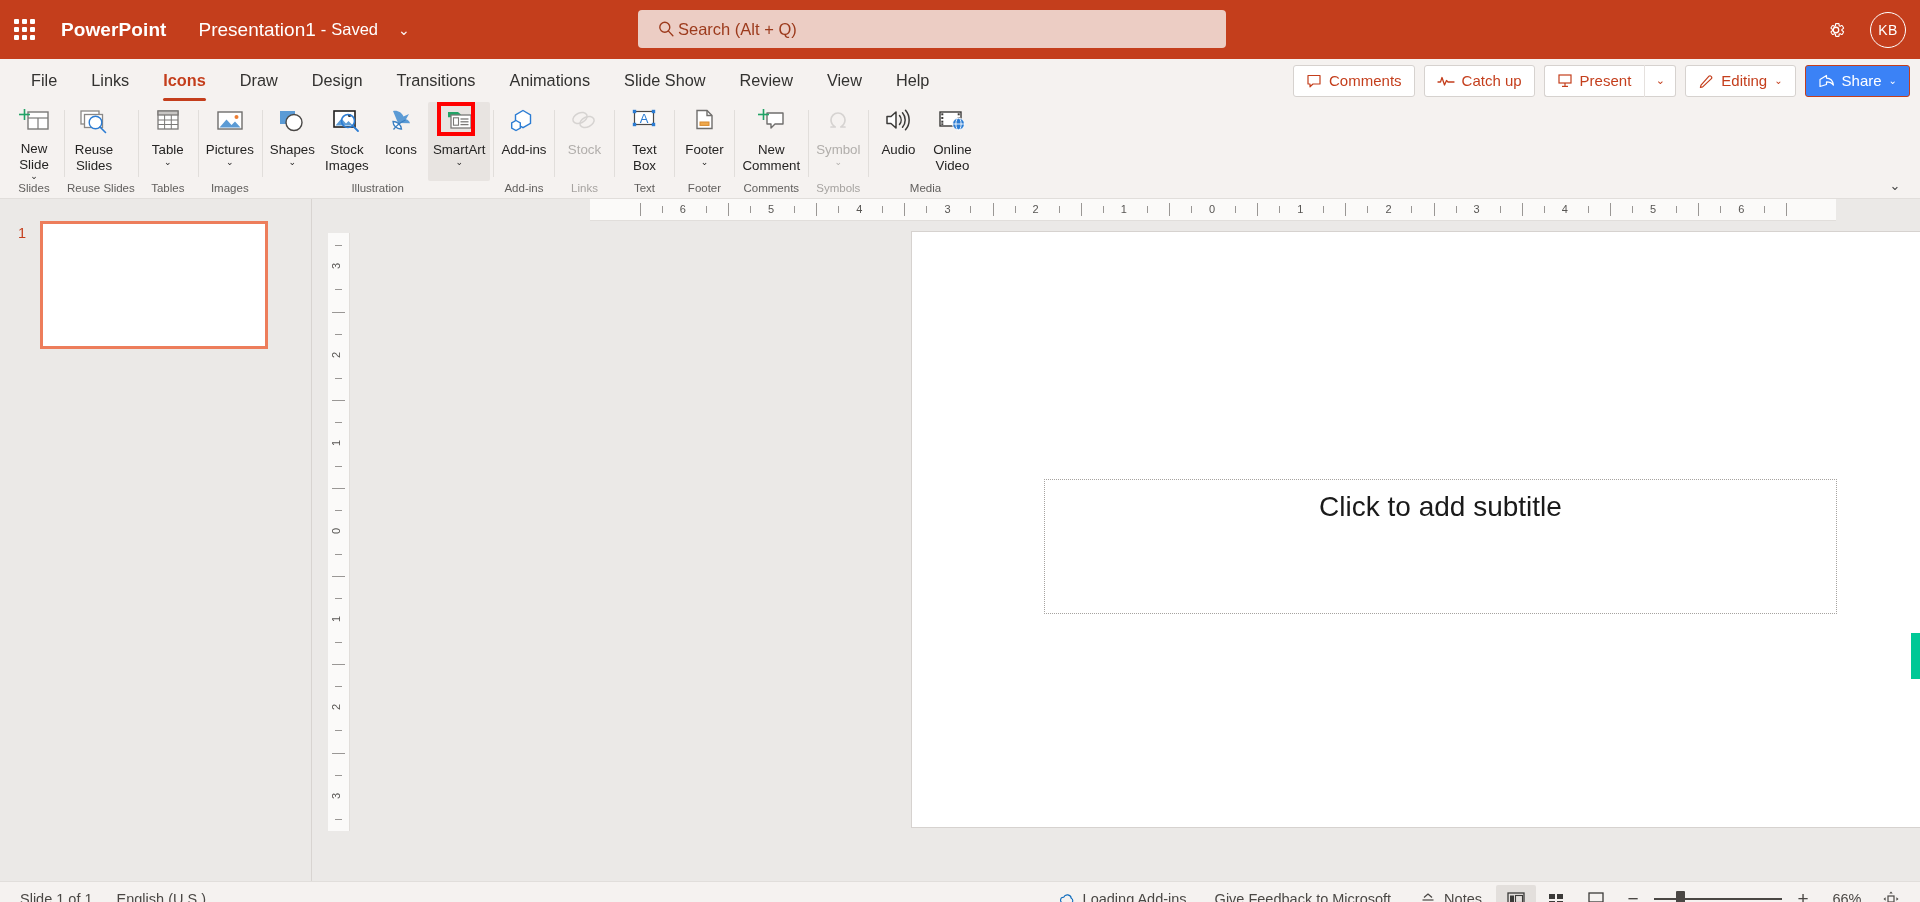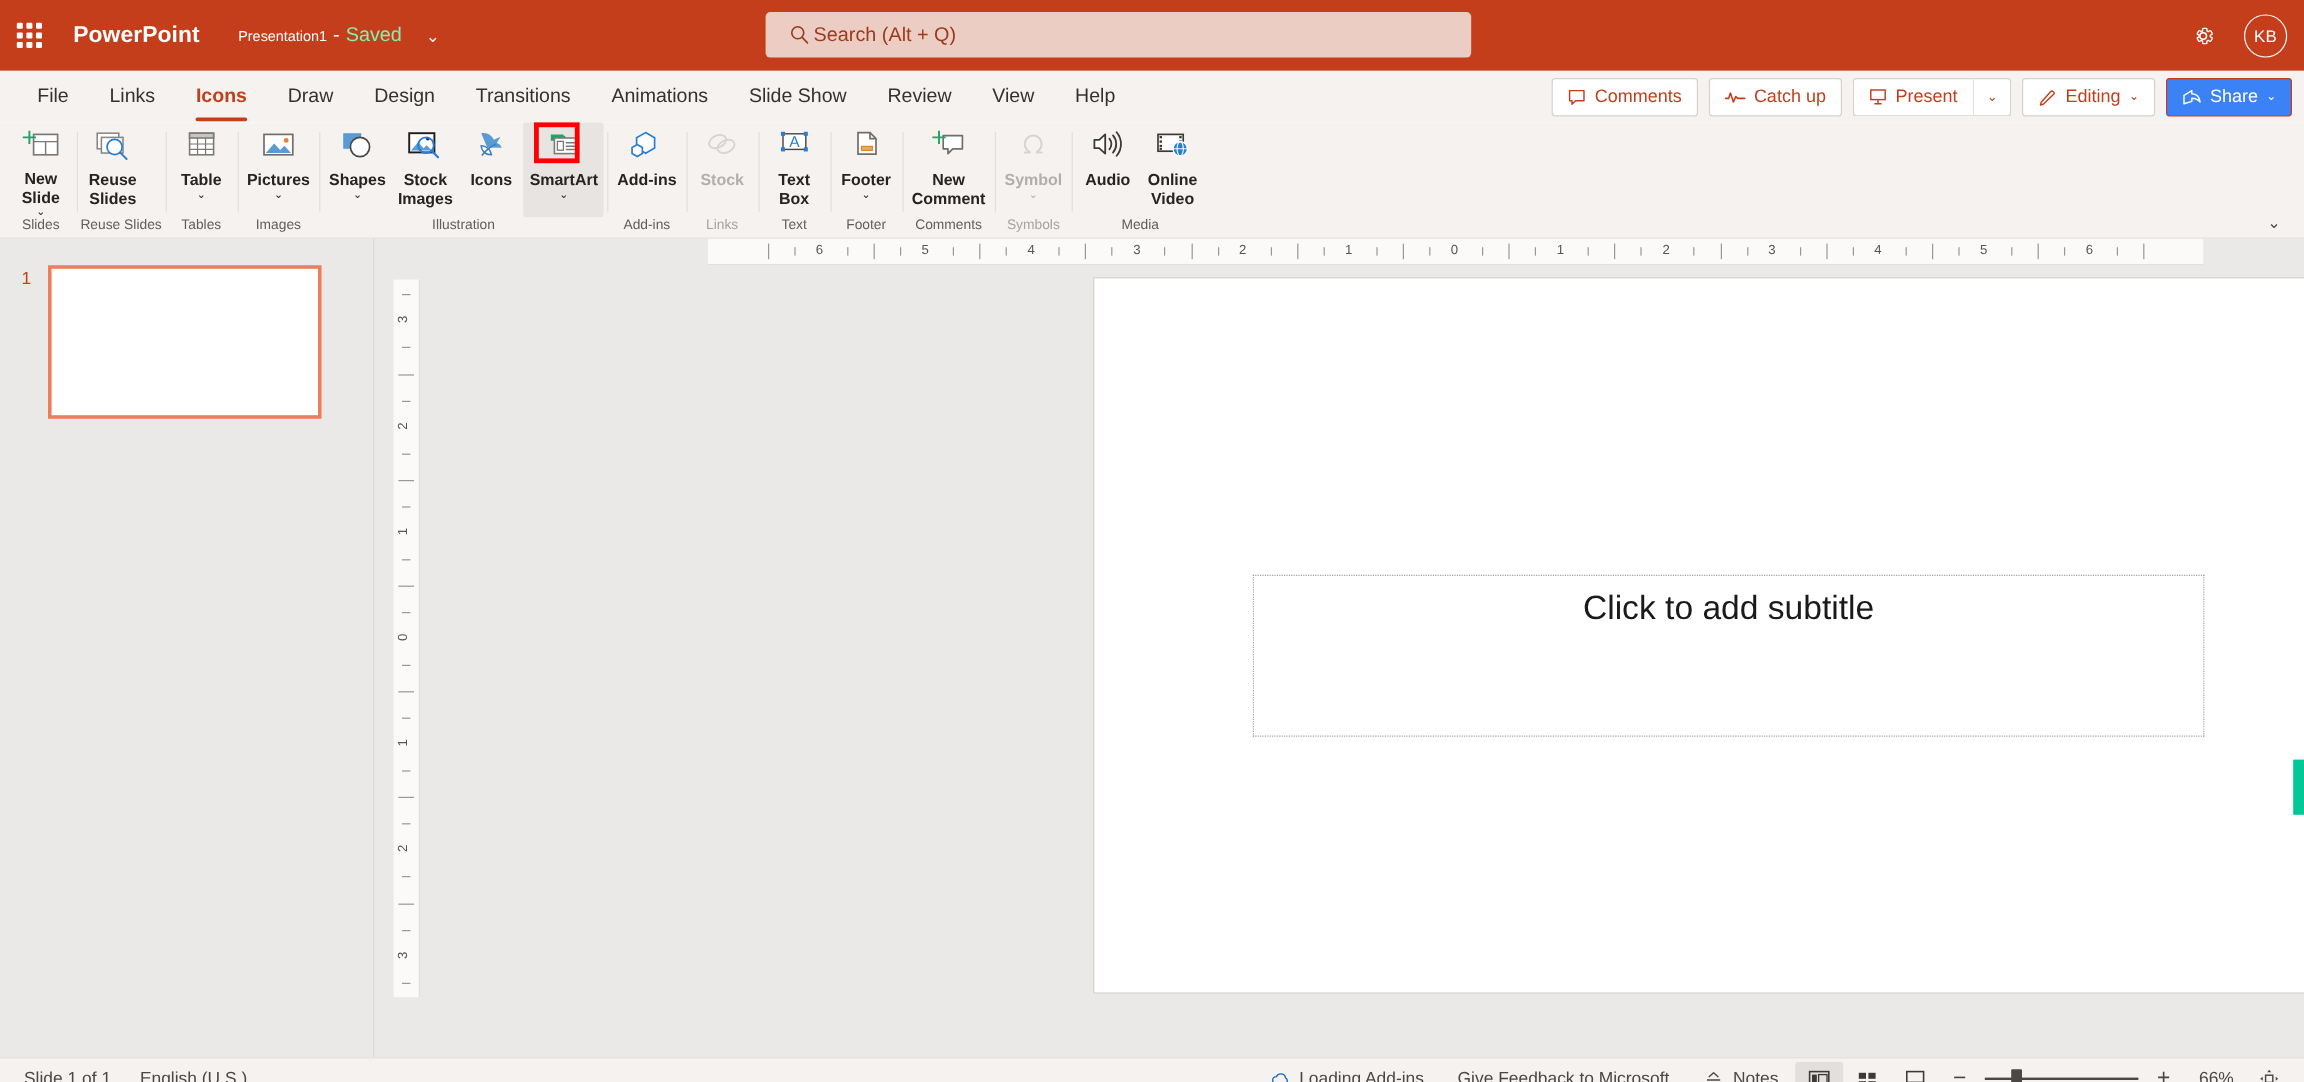"Presentation1" .doc-title { font-size: 12px -> 19px }
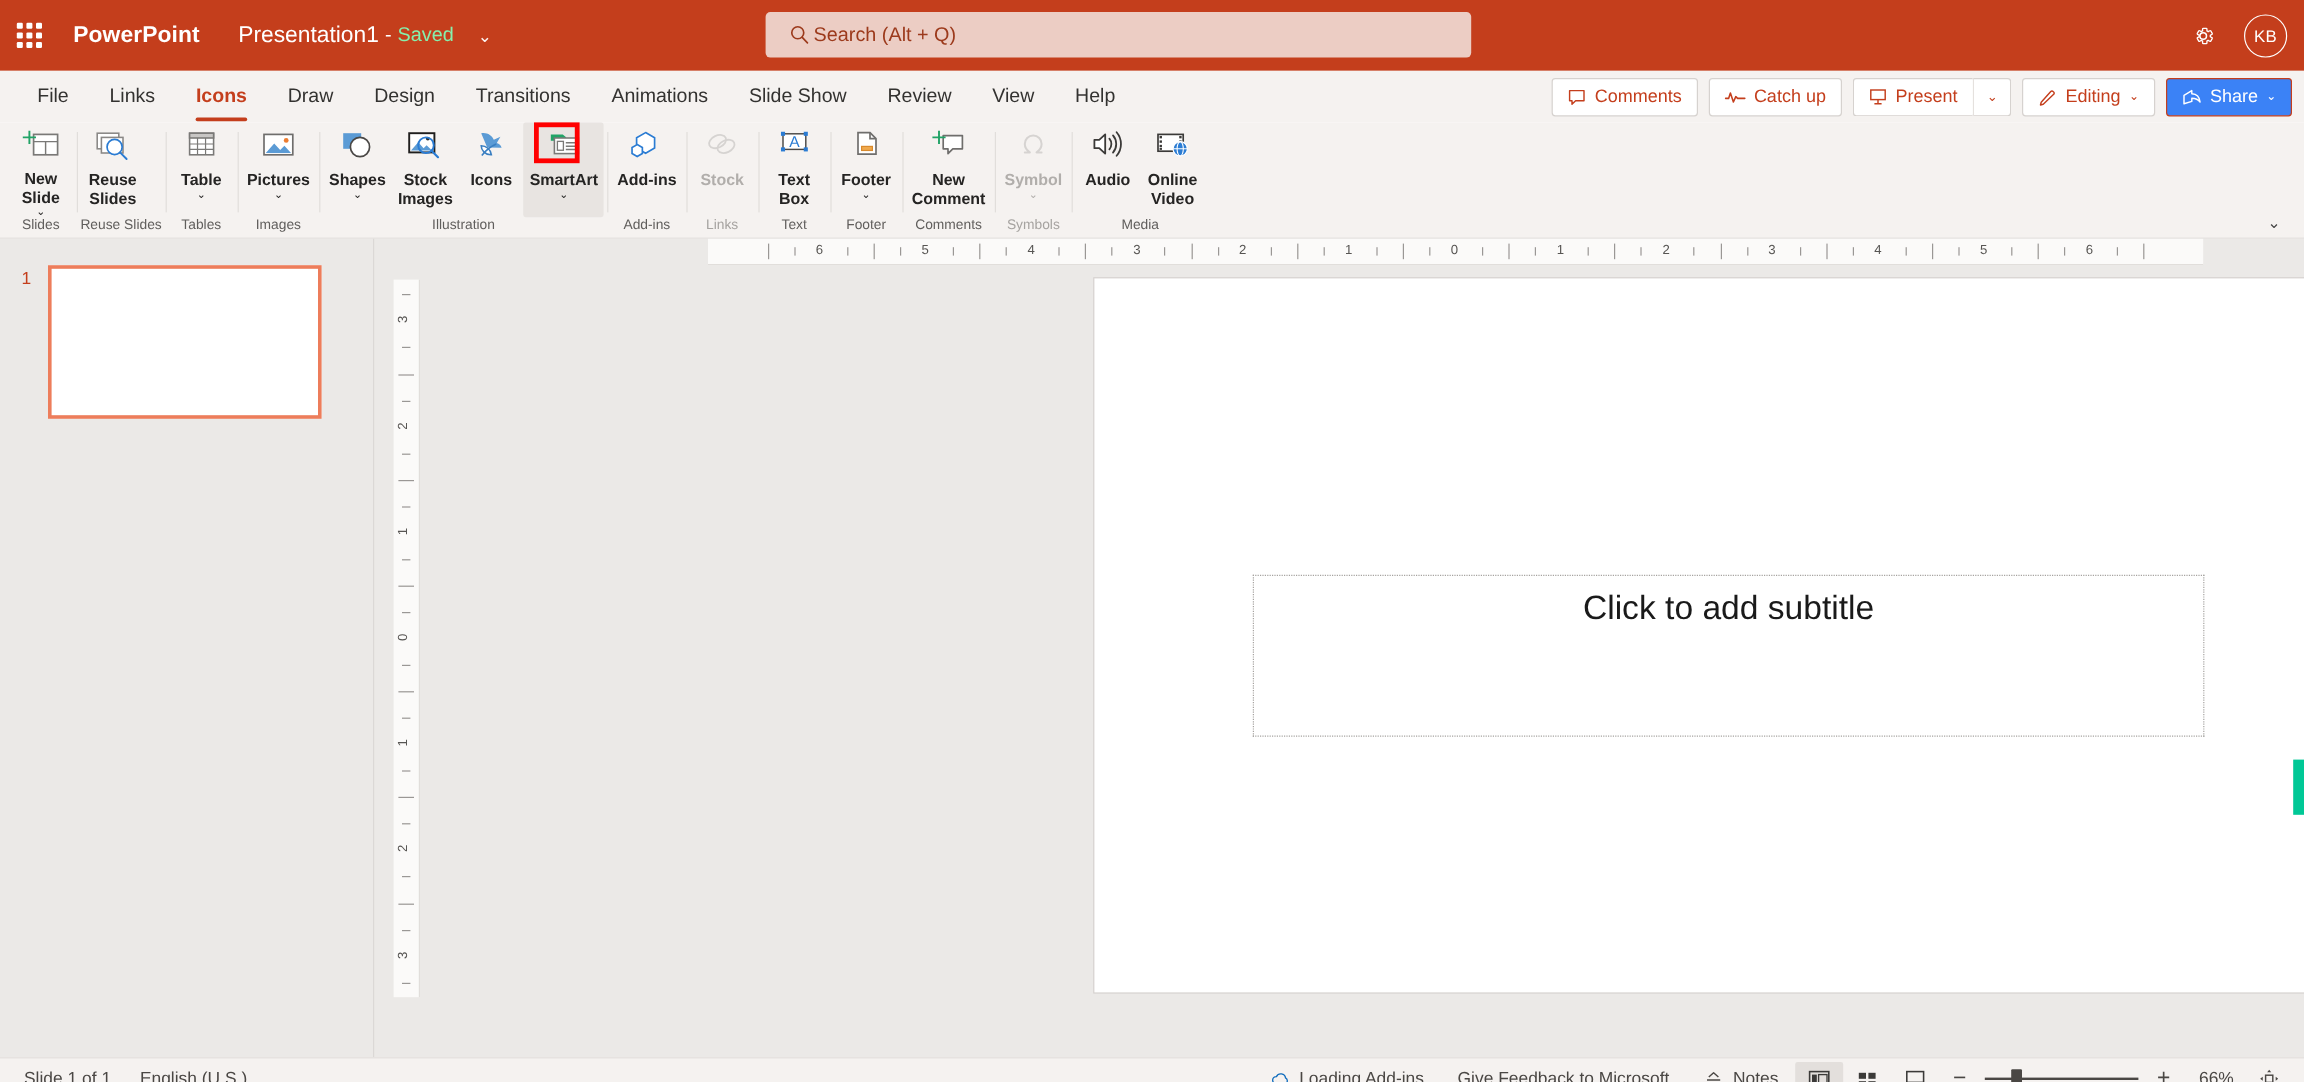"Saved" .doc-status { color: #86efac -> #ffffff }
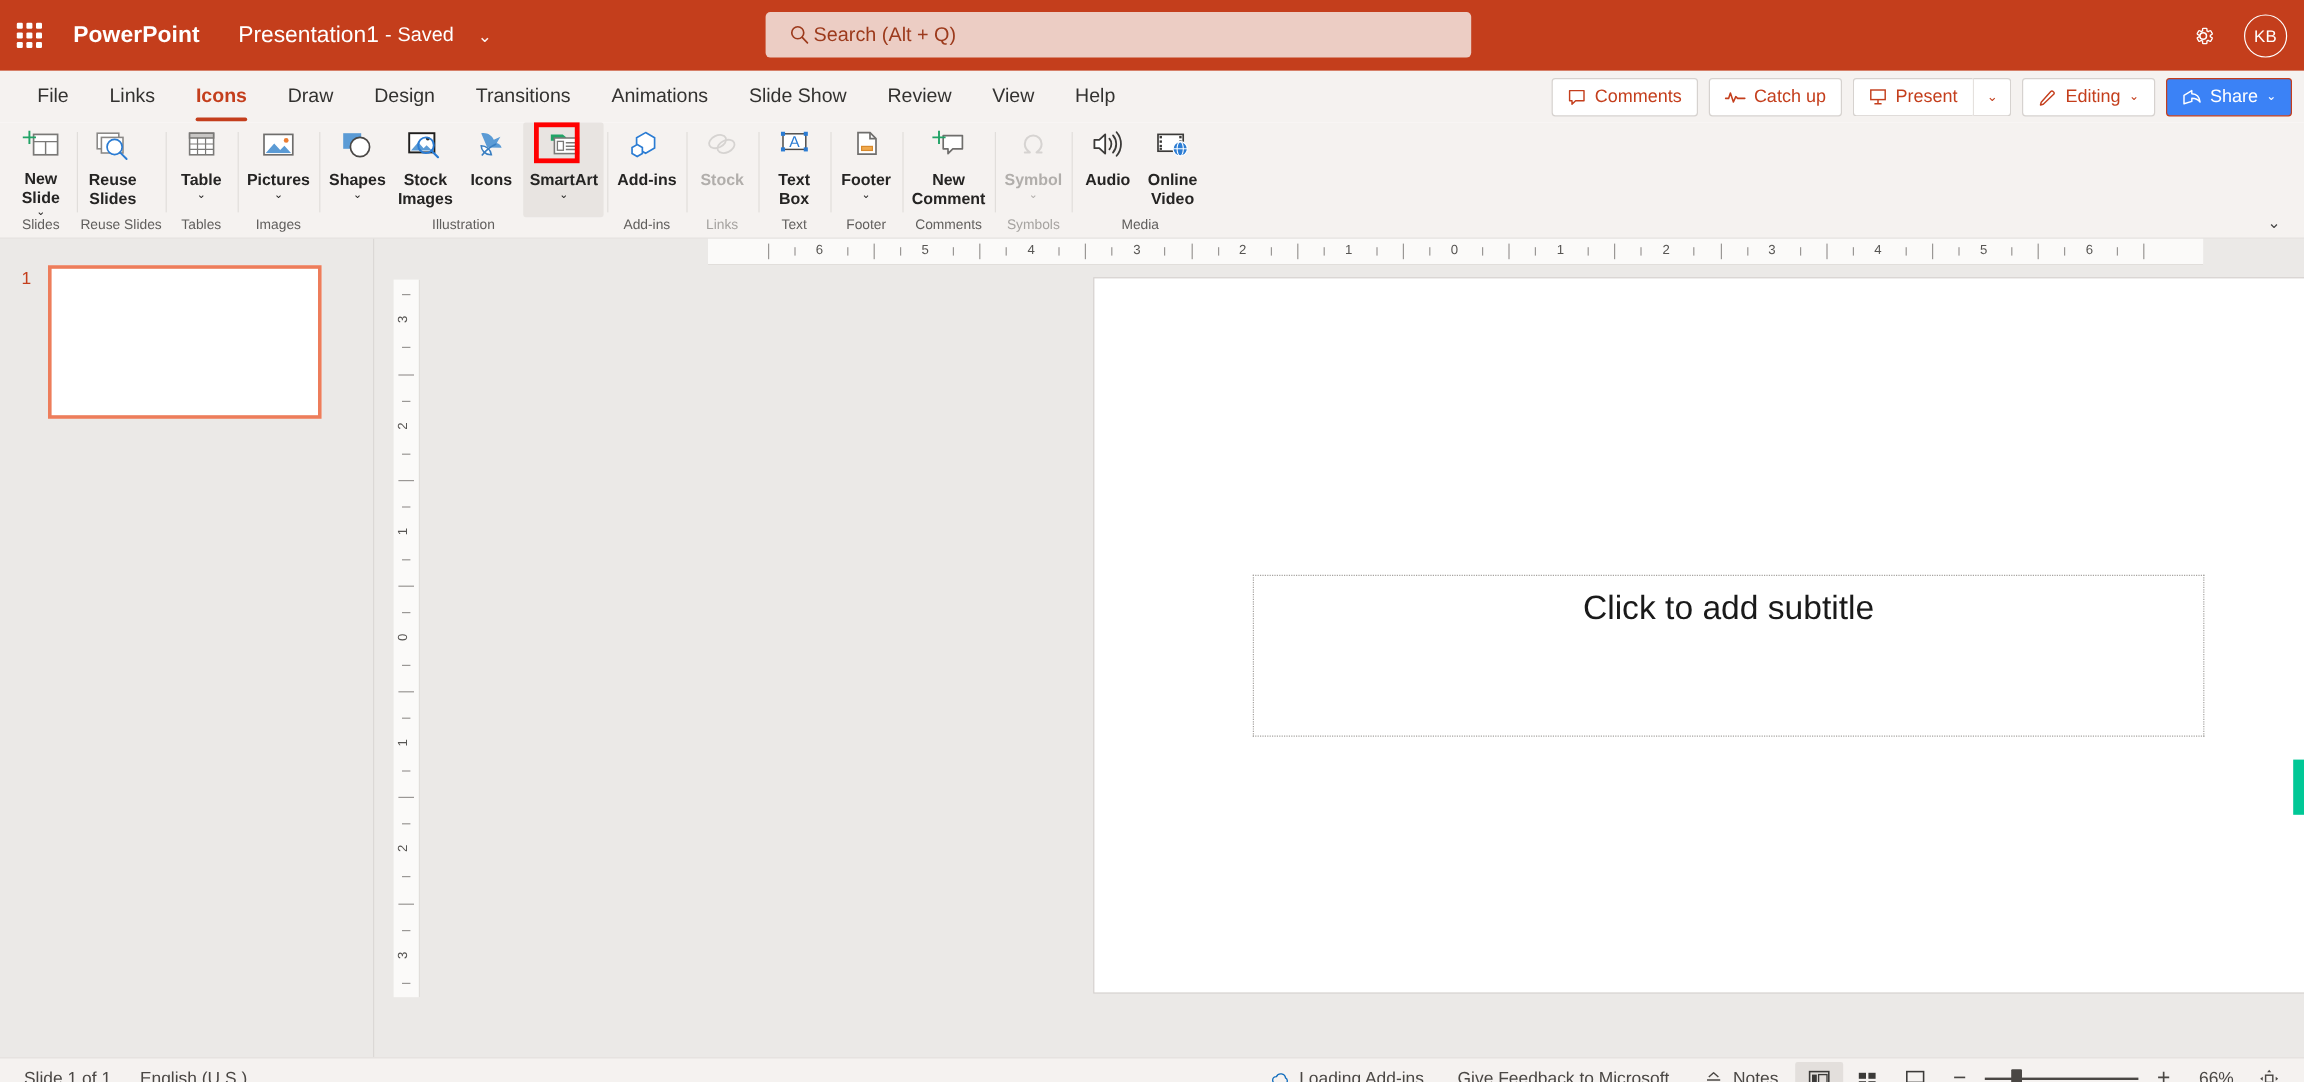"New" .ritem .rlabel { font-weight: bold -> none }
